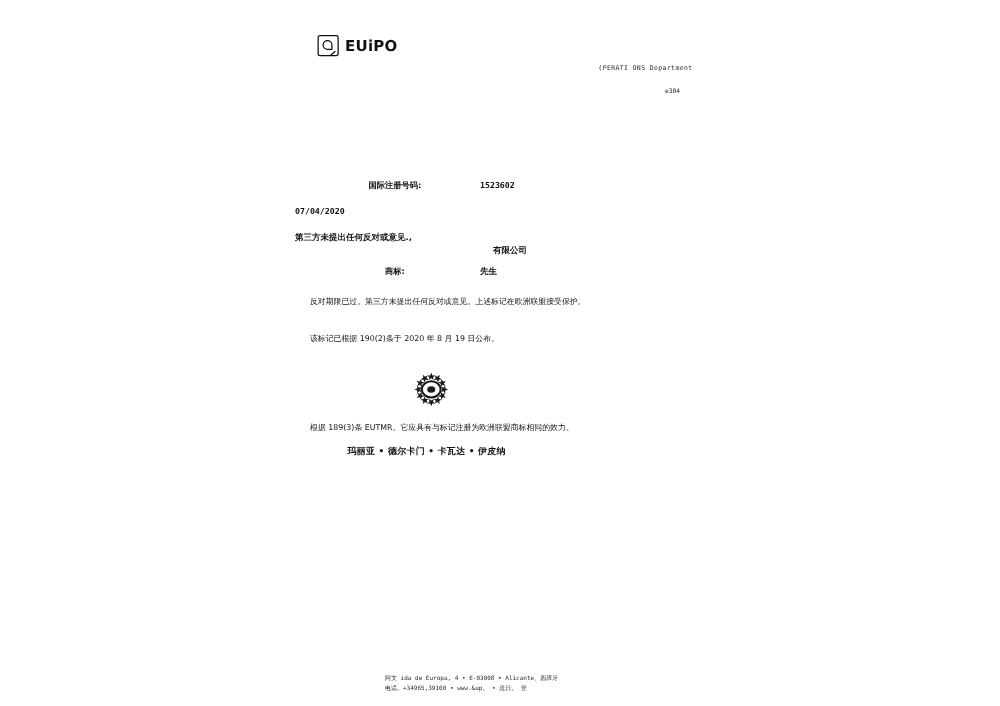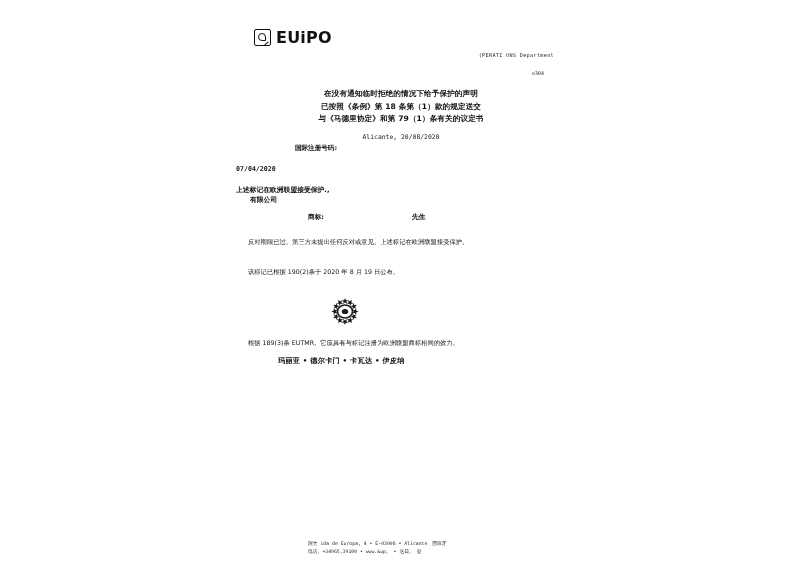"EUiPO" .logo-text { font-size: 16px -> 12px }
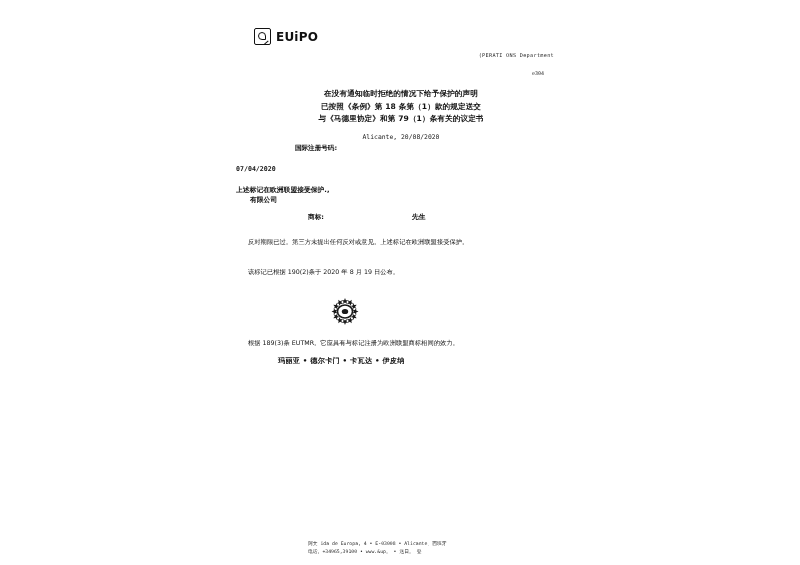"在没有通知临时拒绝的情况下给予保护的声明" div.title-block { html: <div> <div>在没有通知临时拒绝的情况下给予保护的声明</div> <div>已按照《条例》第 18 条第（1）款的规定送交</div> <div>与《马德里协定》和第 79（1）条有关的议定书</div> <div>Alicante, 20/08/2020</div> </div> -> none }
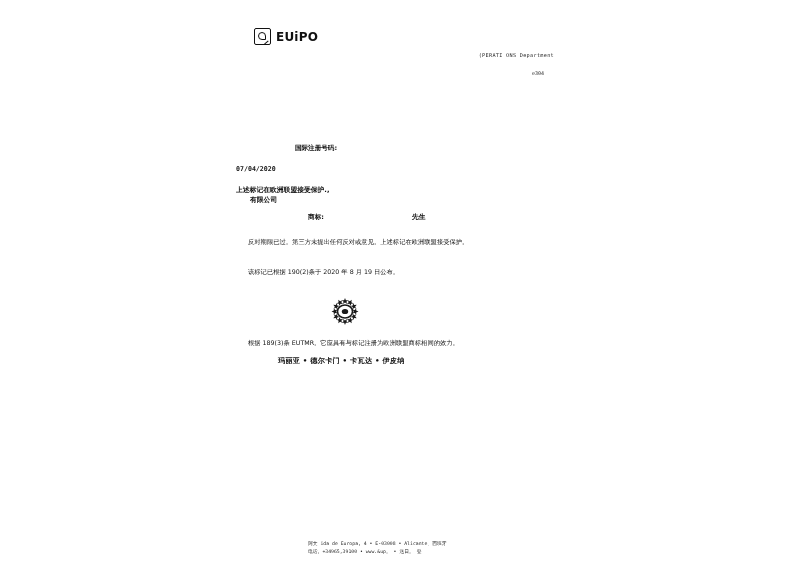"1523602" div.field-value { html: none -> <div>1523602</div> }
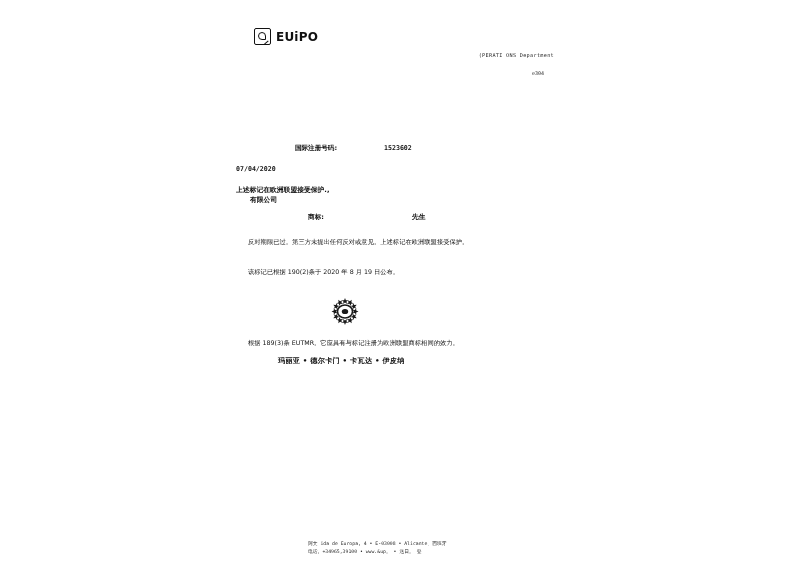"上述标记在欧洲联盟接受保护.," span { text: 上述标记在欧洲联盟接受保护 -> 第三方未提出任何反对或意见 }
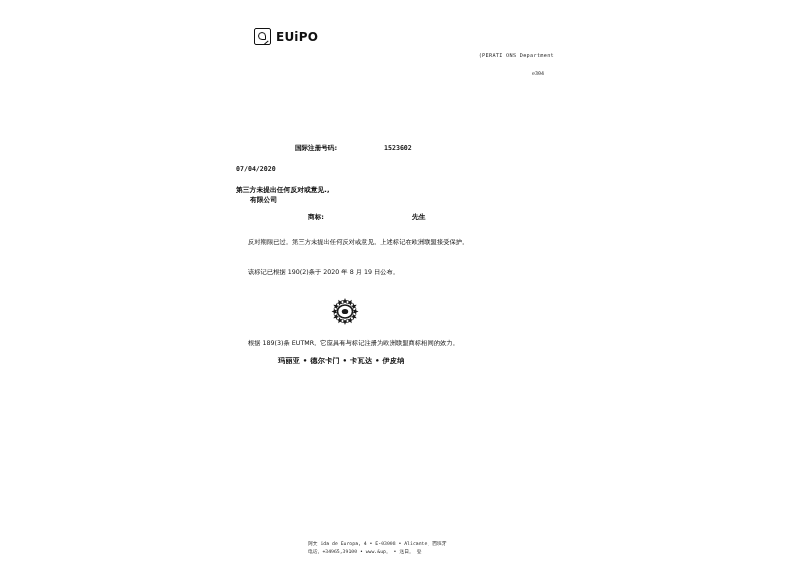"有限公司" .field-value .second-line { text-align: none -> center }
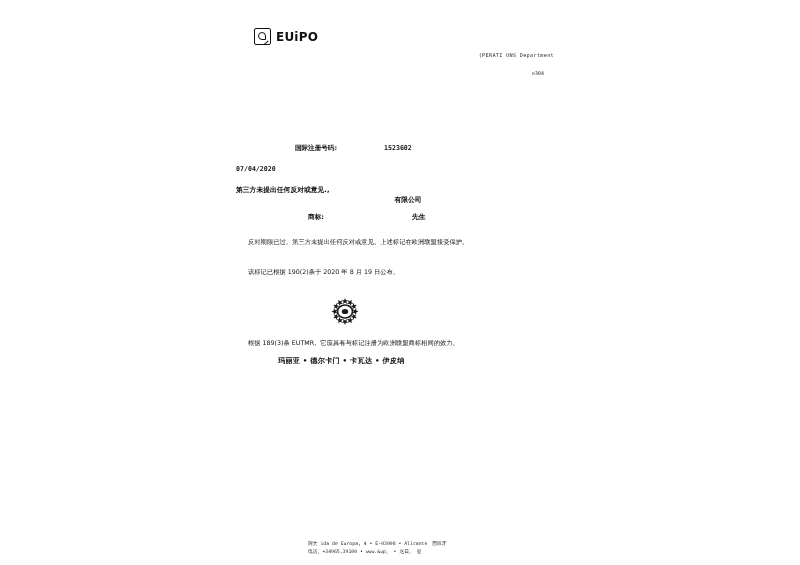"商标:" div.field-row { gap: 28px -> none }
